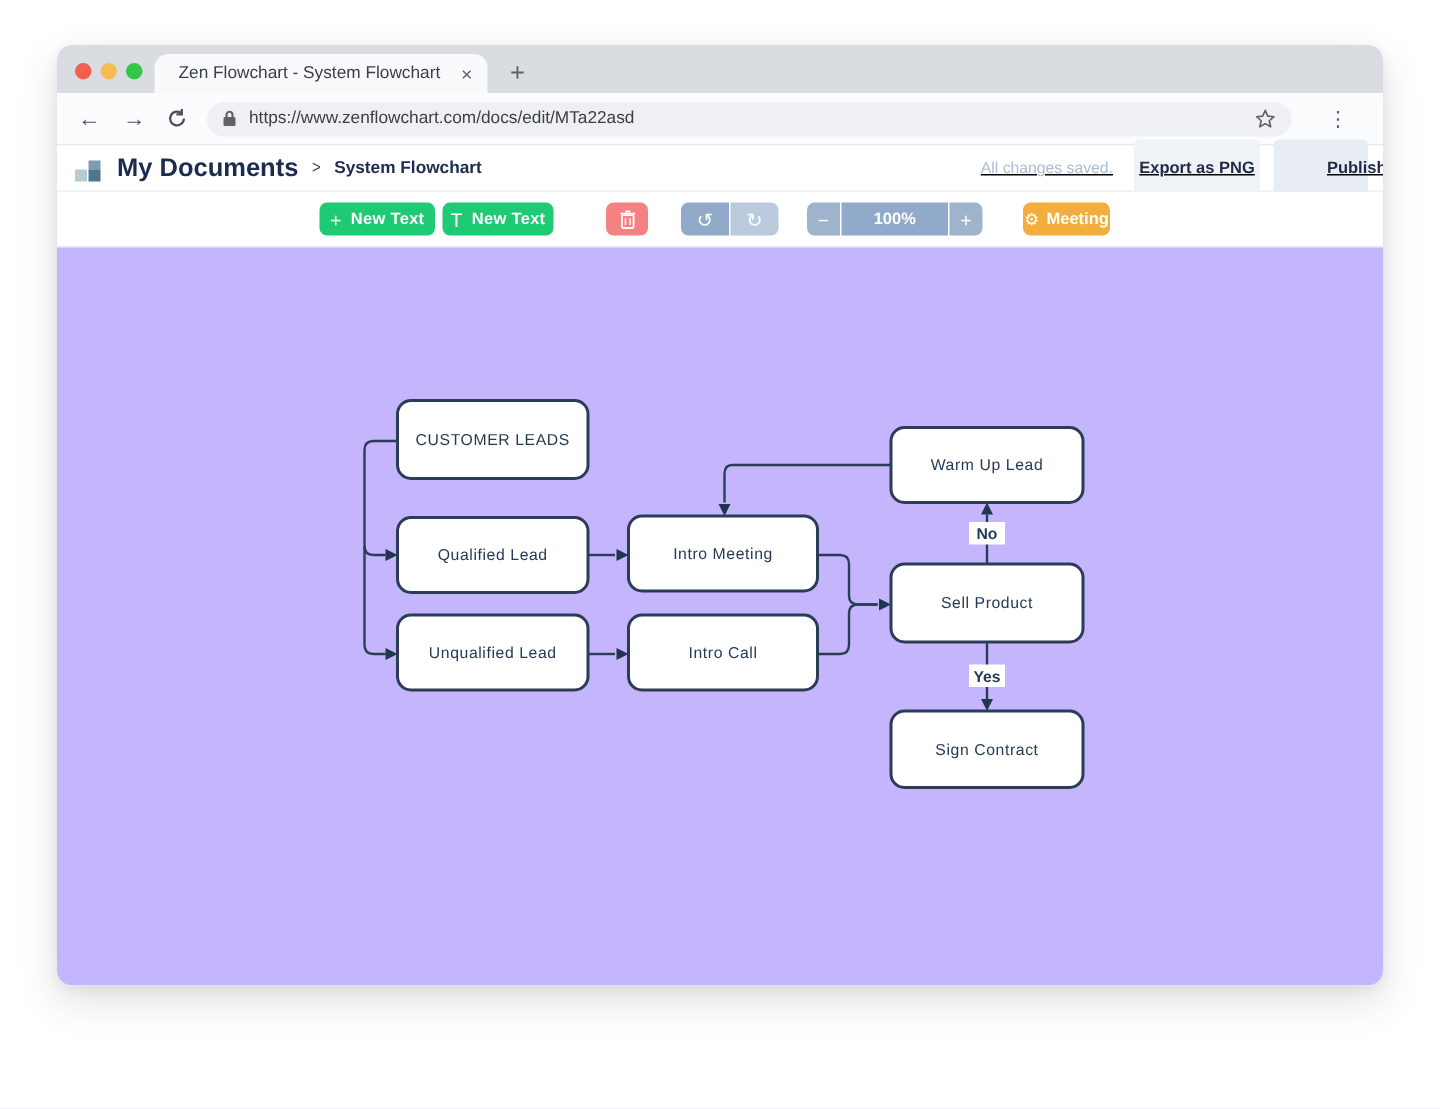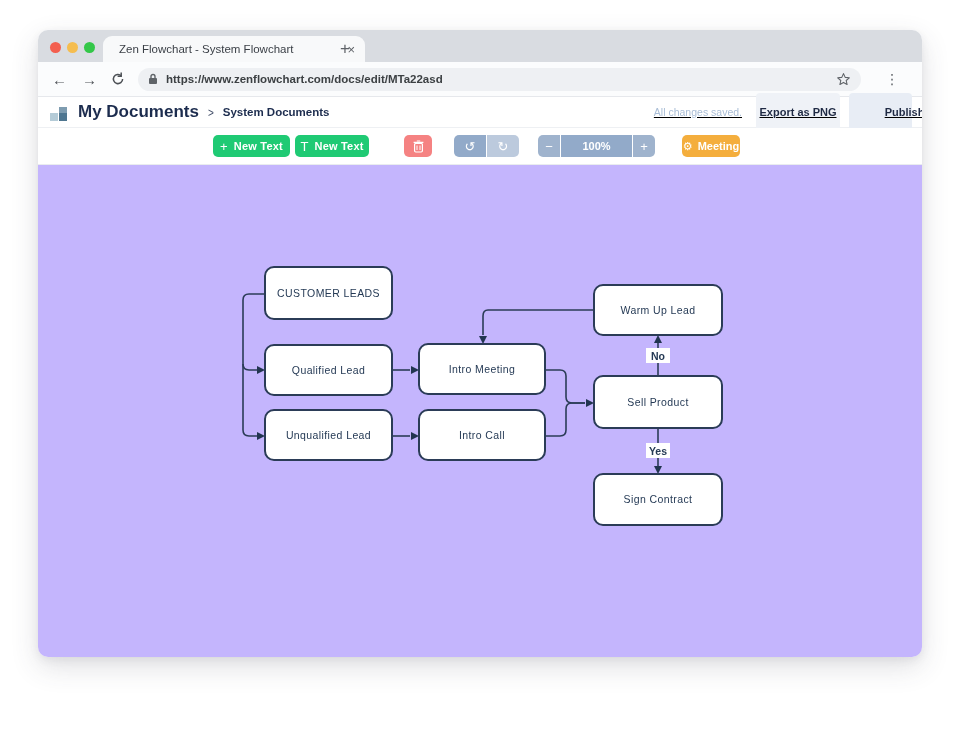"Zen Flowchart - System Flowchart" .tab { width: 262px -> 222px }
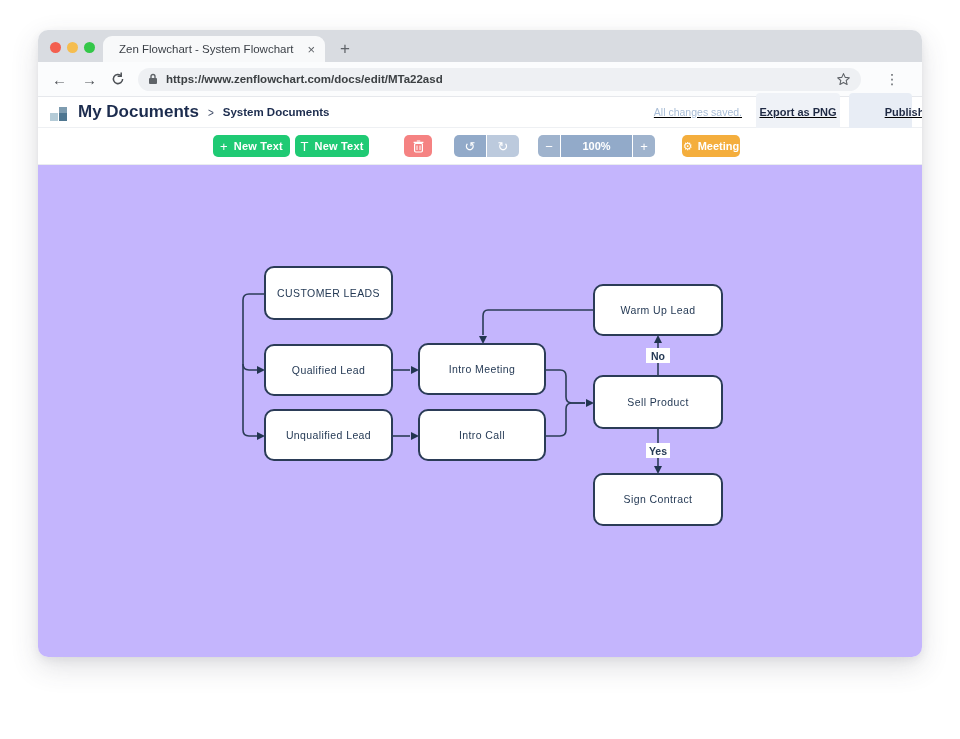"https://www.zenflowchart.com/docs/edit/M" .url-text { font-weight: bold -> none }
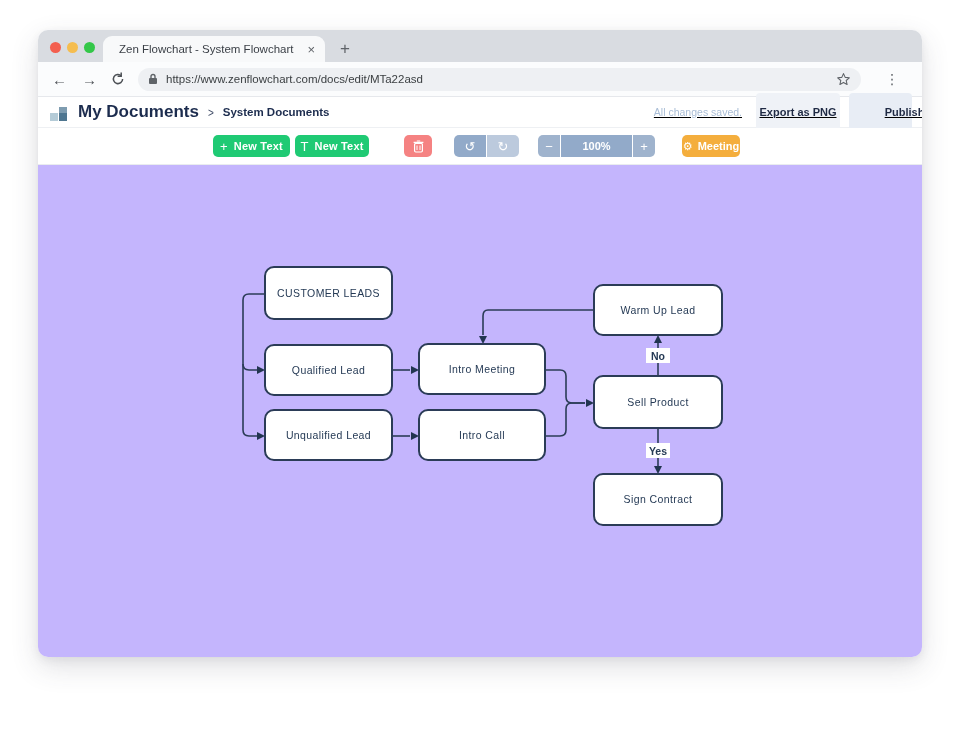"System Documents" span.doc-title { text: Documents -> Flowchart }
